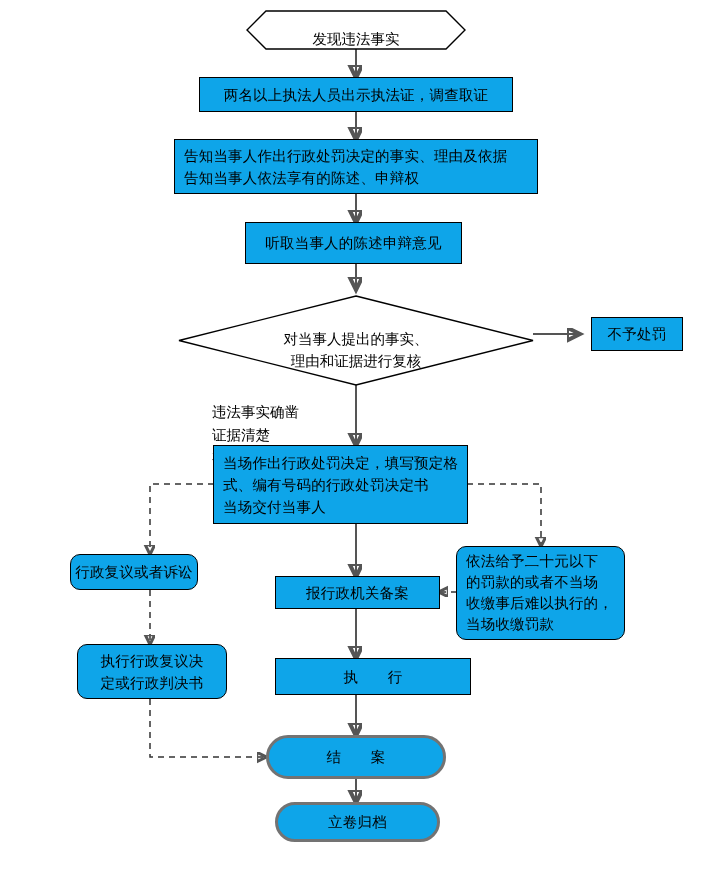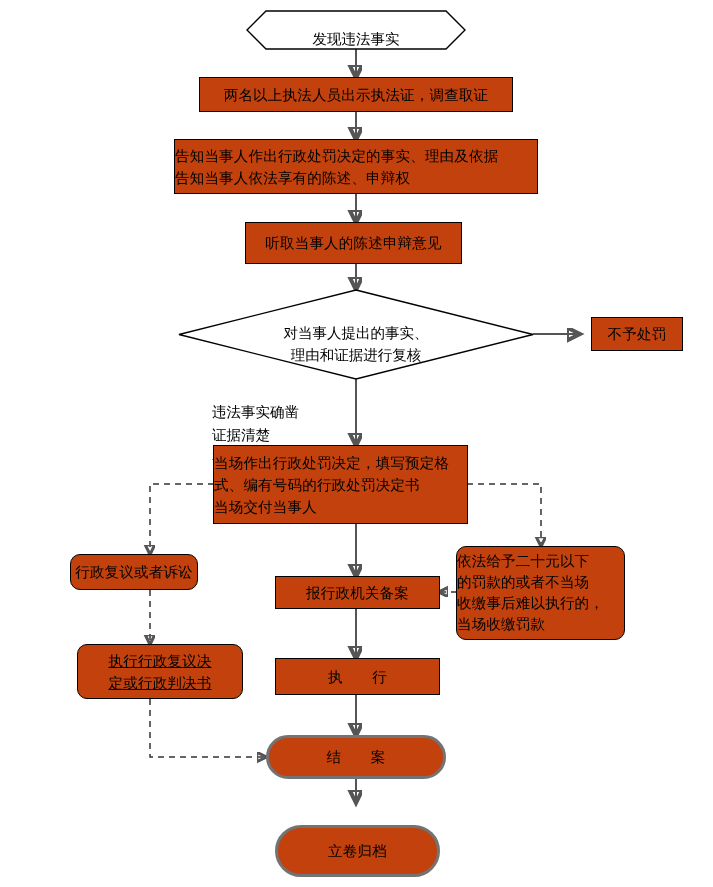"两名以上执法人员出示执法证，调查取证" .node { background: #c2410c -> #0ea5e9 }
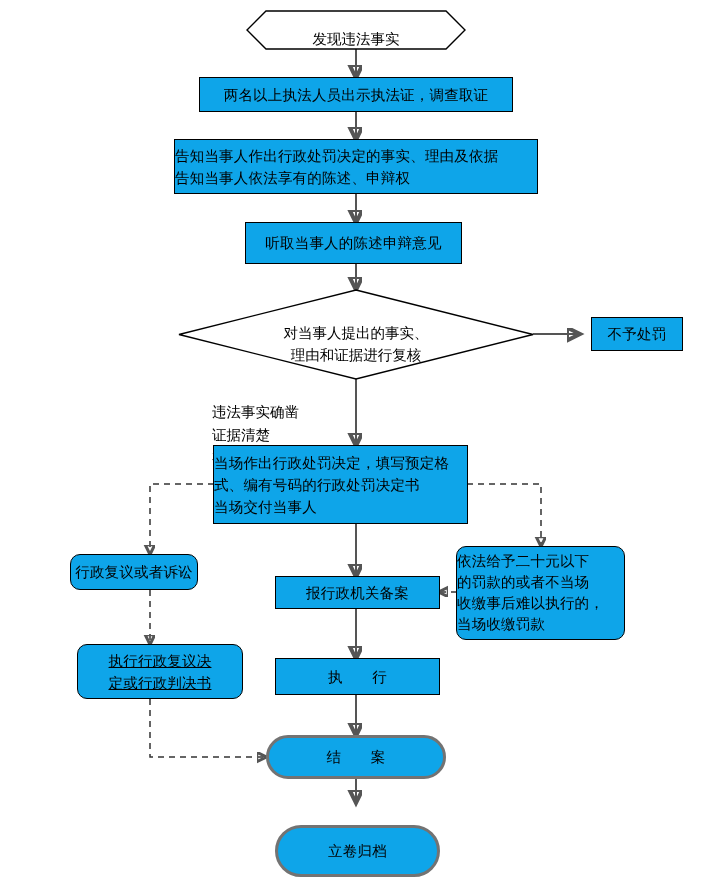"告知当事人作出行政处罚决定的事实、理由及依据" .node.left-text { padding-left: none -> 9px }
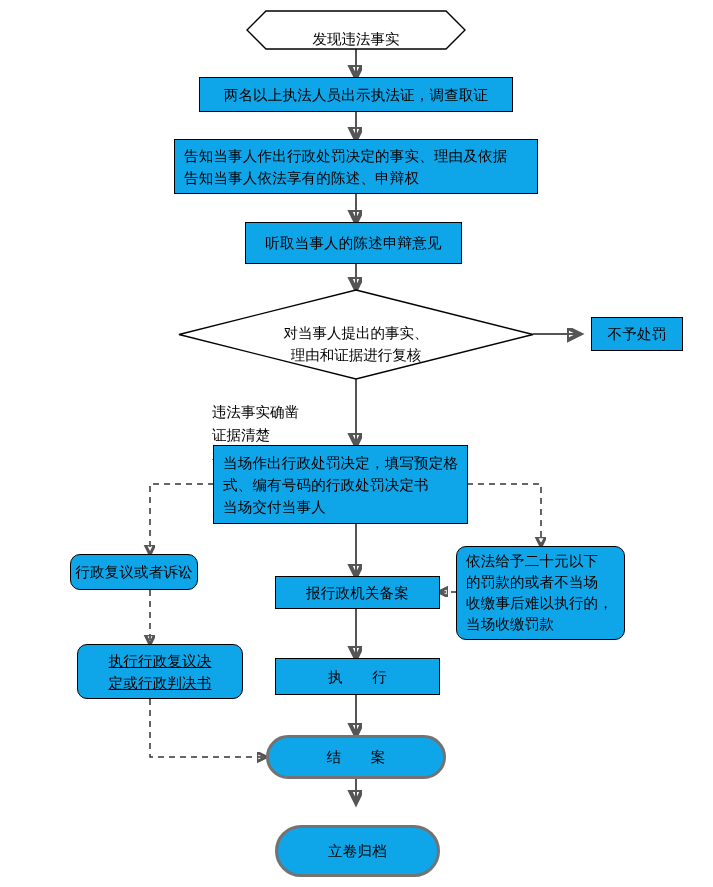"对当事人提出的事实、" div.diamondwrap { top: 289px -> 295px }
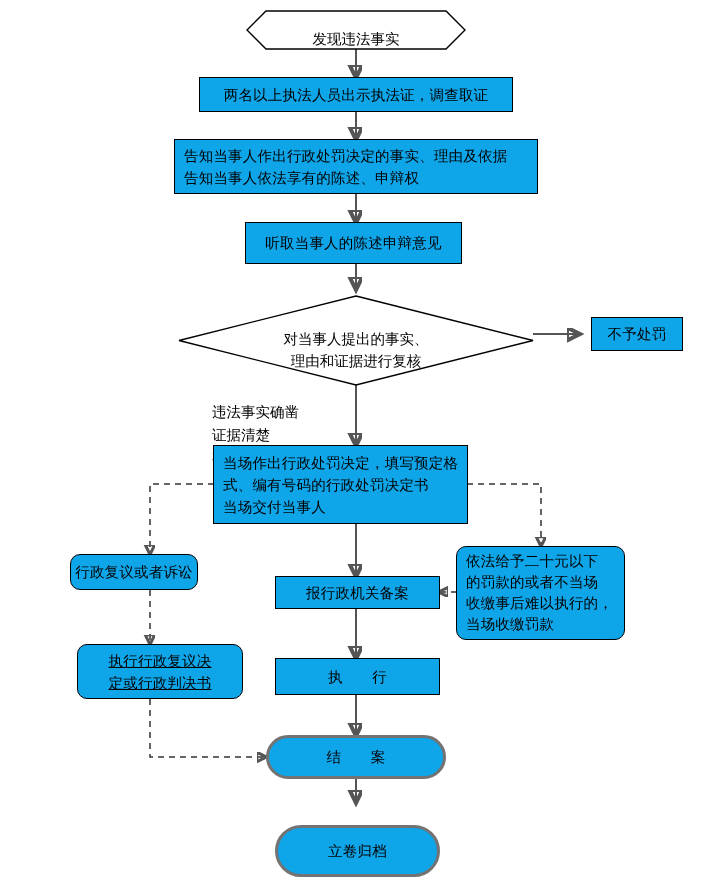"执行行政复议决" div.node { text-decoration: underline -> none; width: 166px -> 150px }
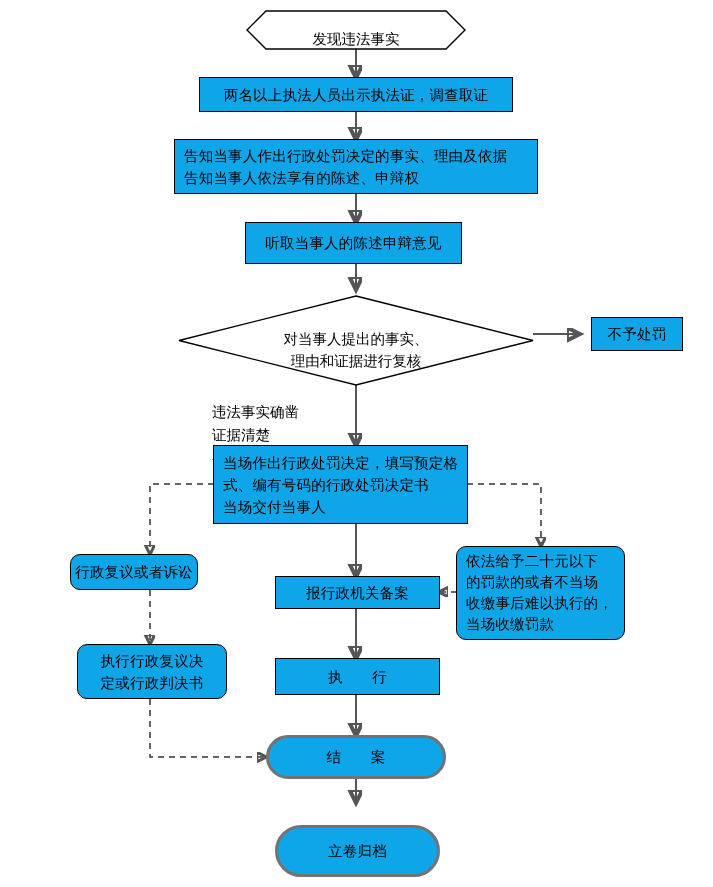"执 行" div.node { width: 165px -> 196px }
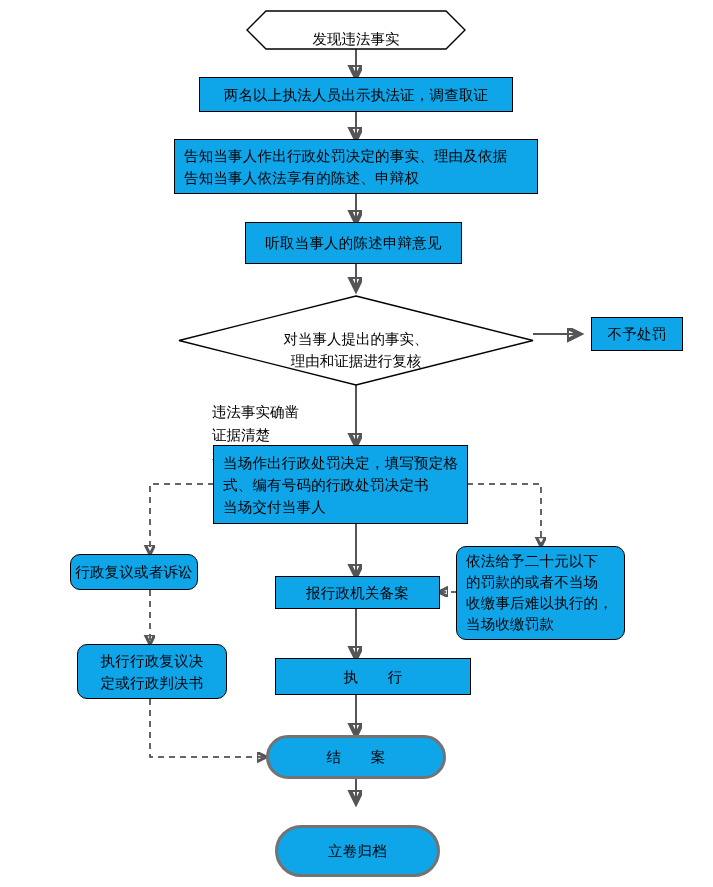"立卷归档" div.node { height: 52px -> 40px; margin-top: 23px -> none }
